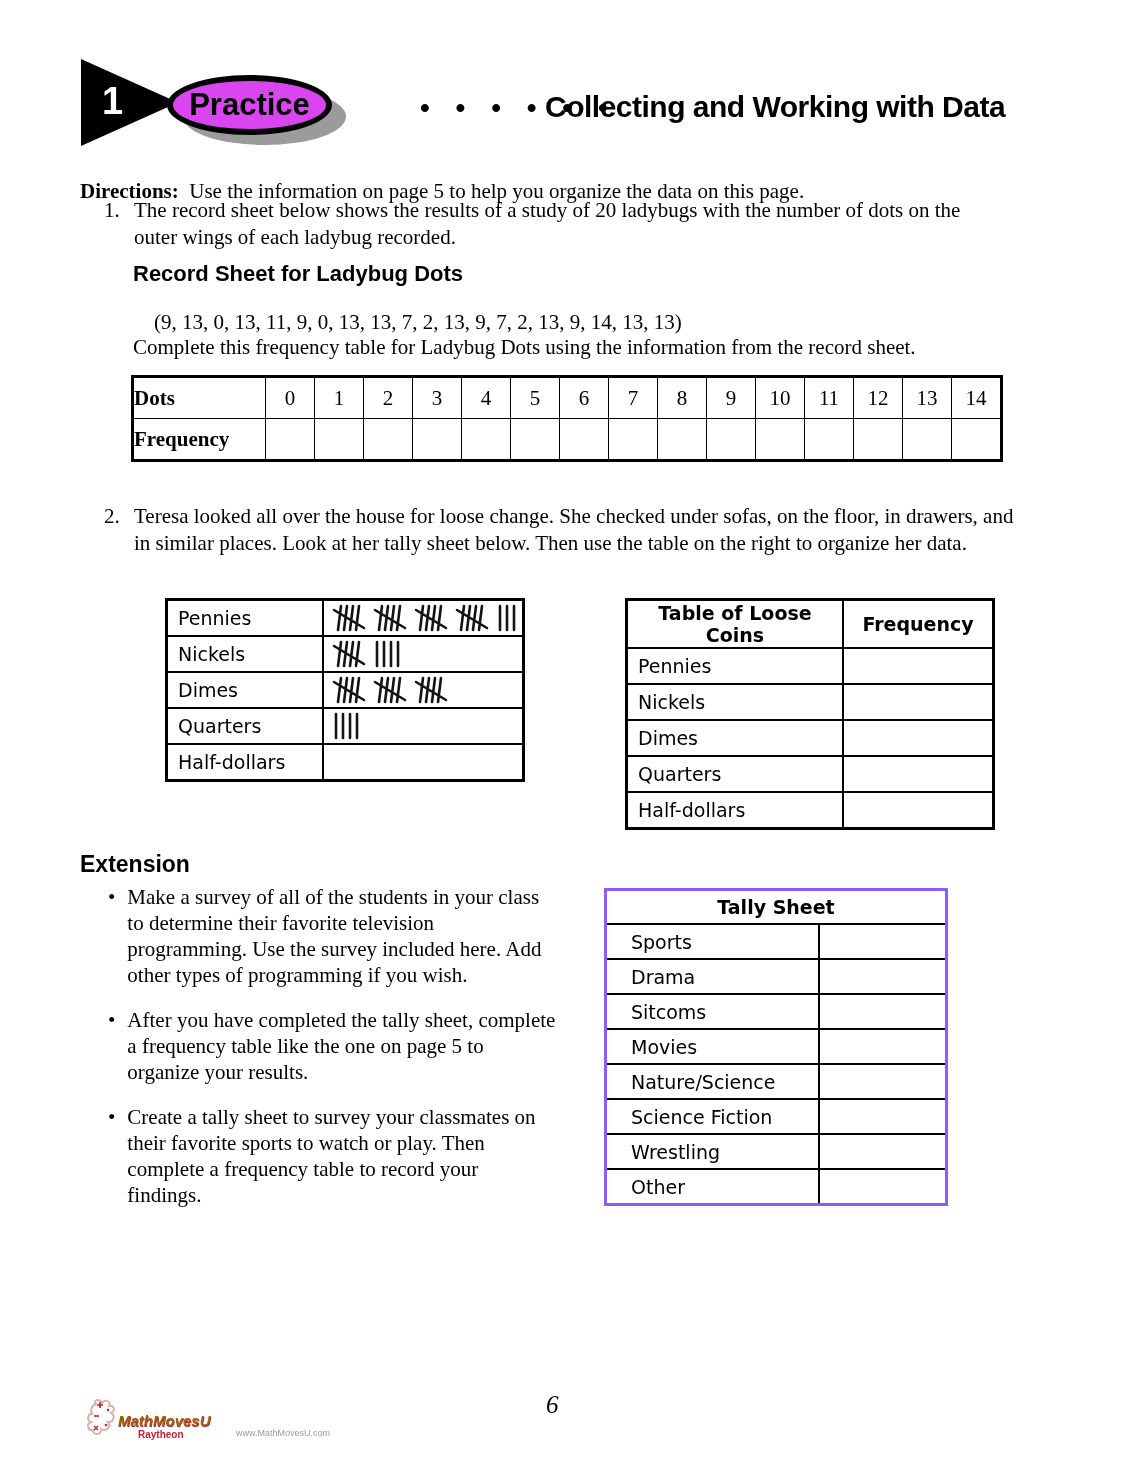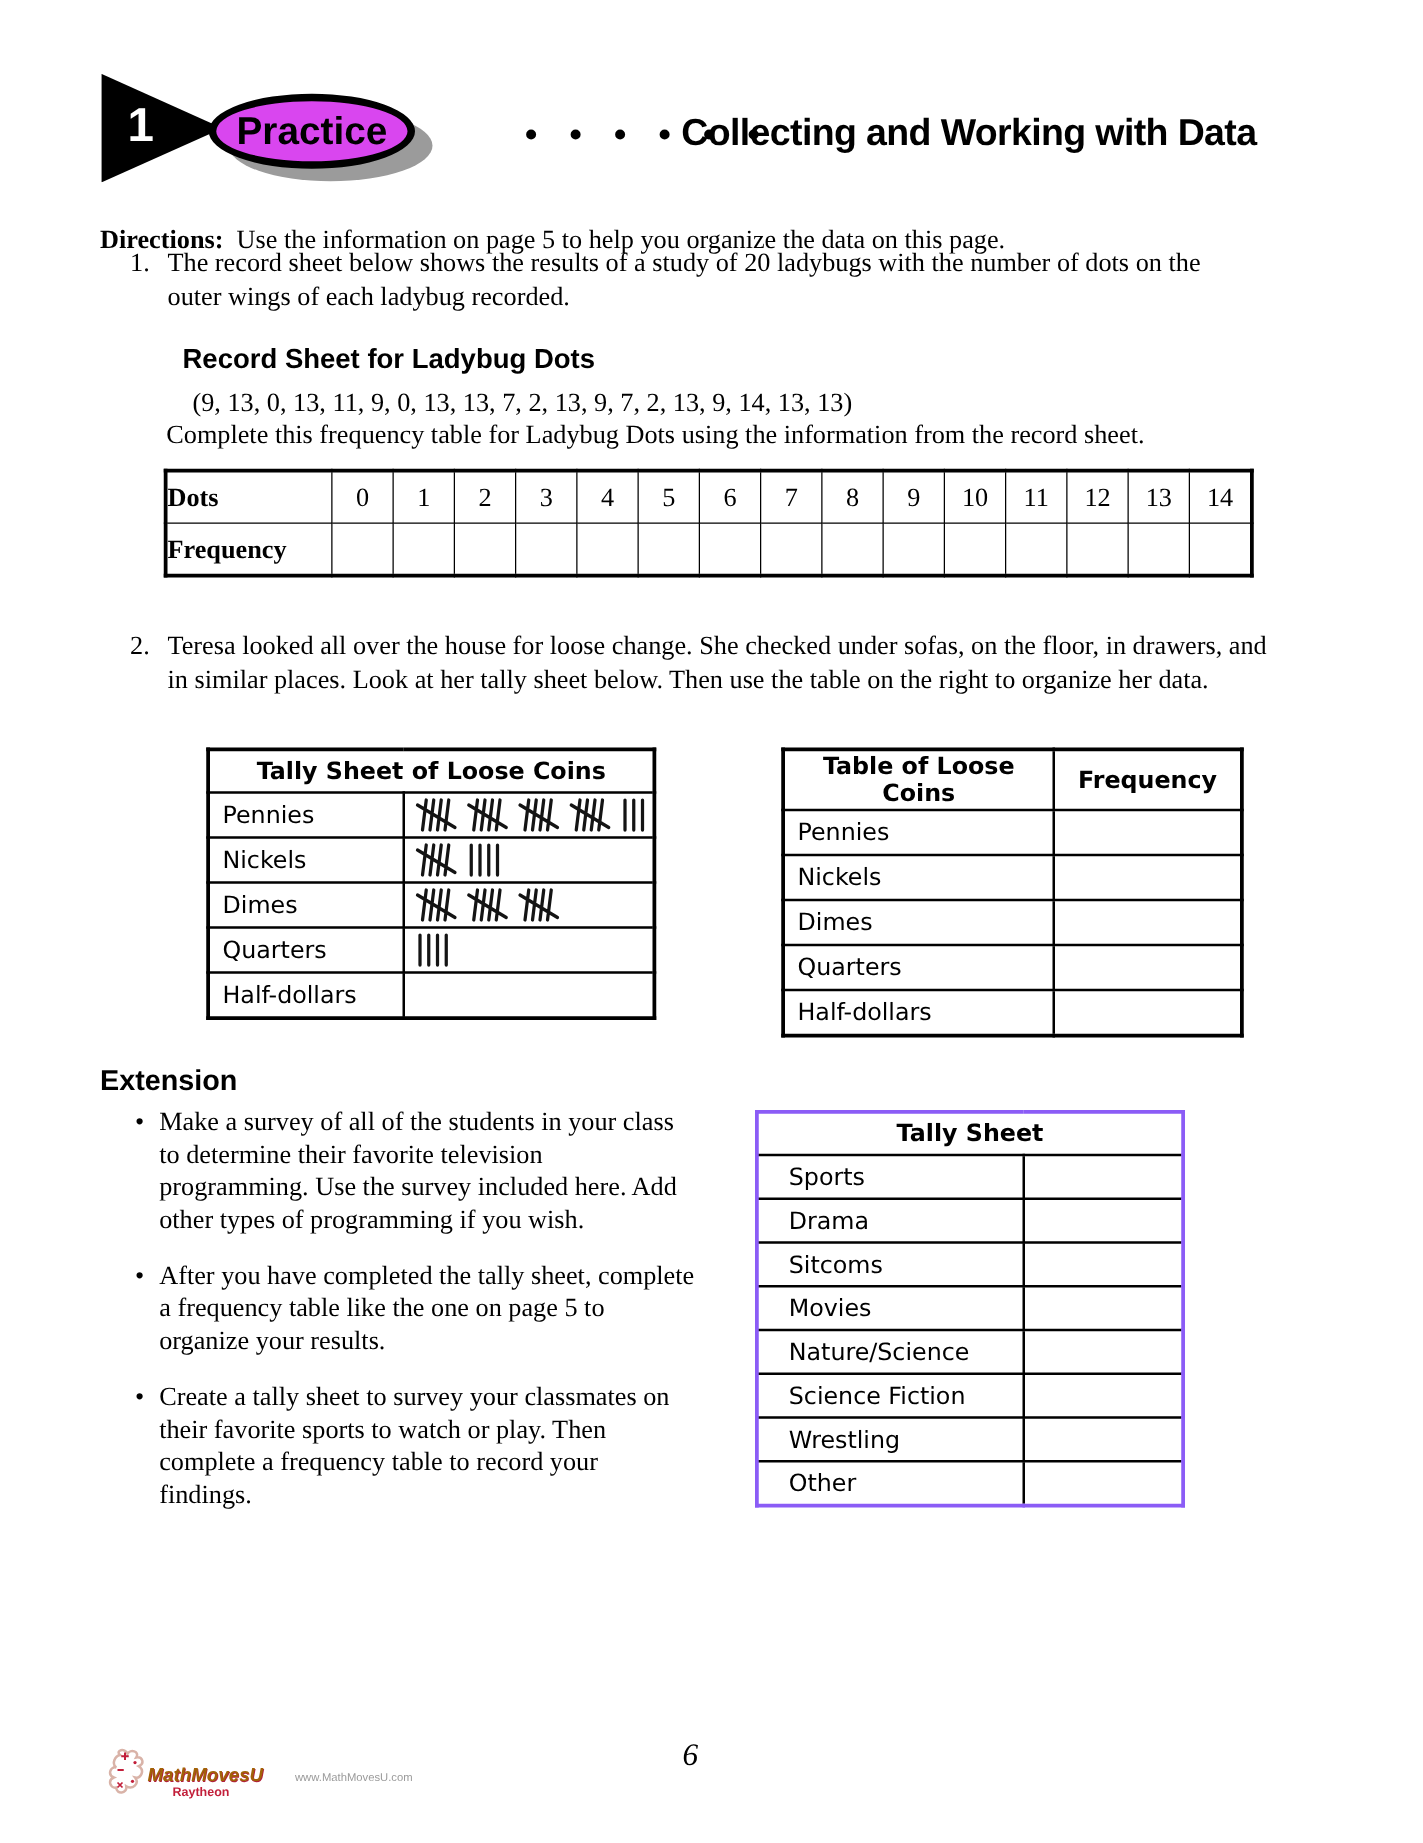"Record Sheet for Ladybug Dots" .record-title { margin: 13px -> 0 }
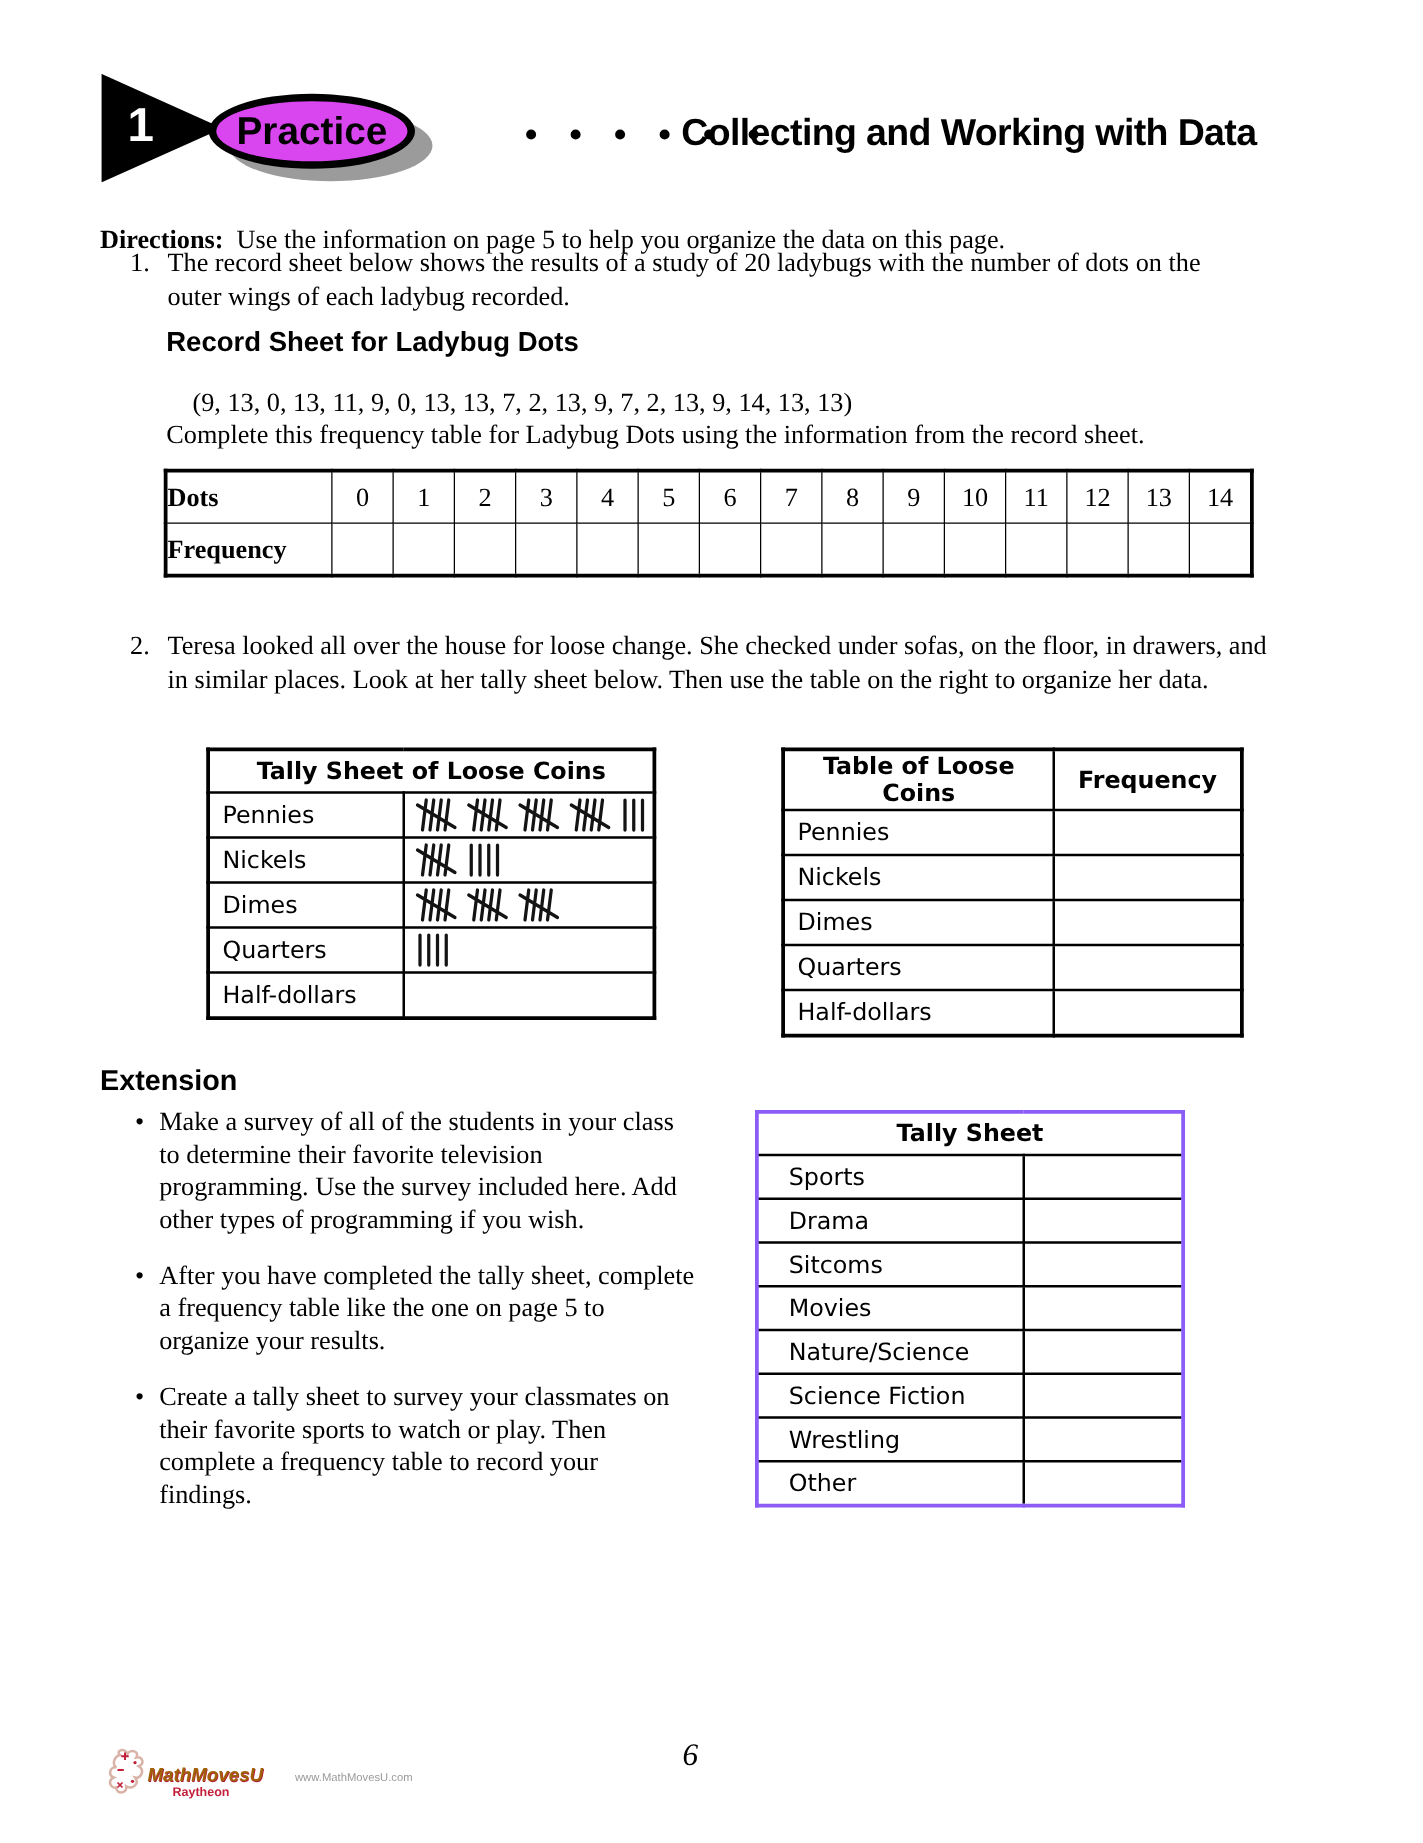"Tally Sheet of Loose Coins" tr { html: <tr> <th>Tally Sheet of Loose Coins</th> </tr> -> none }
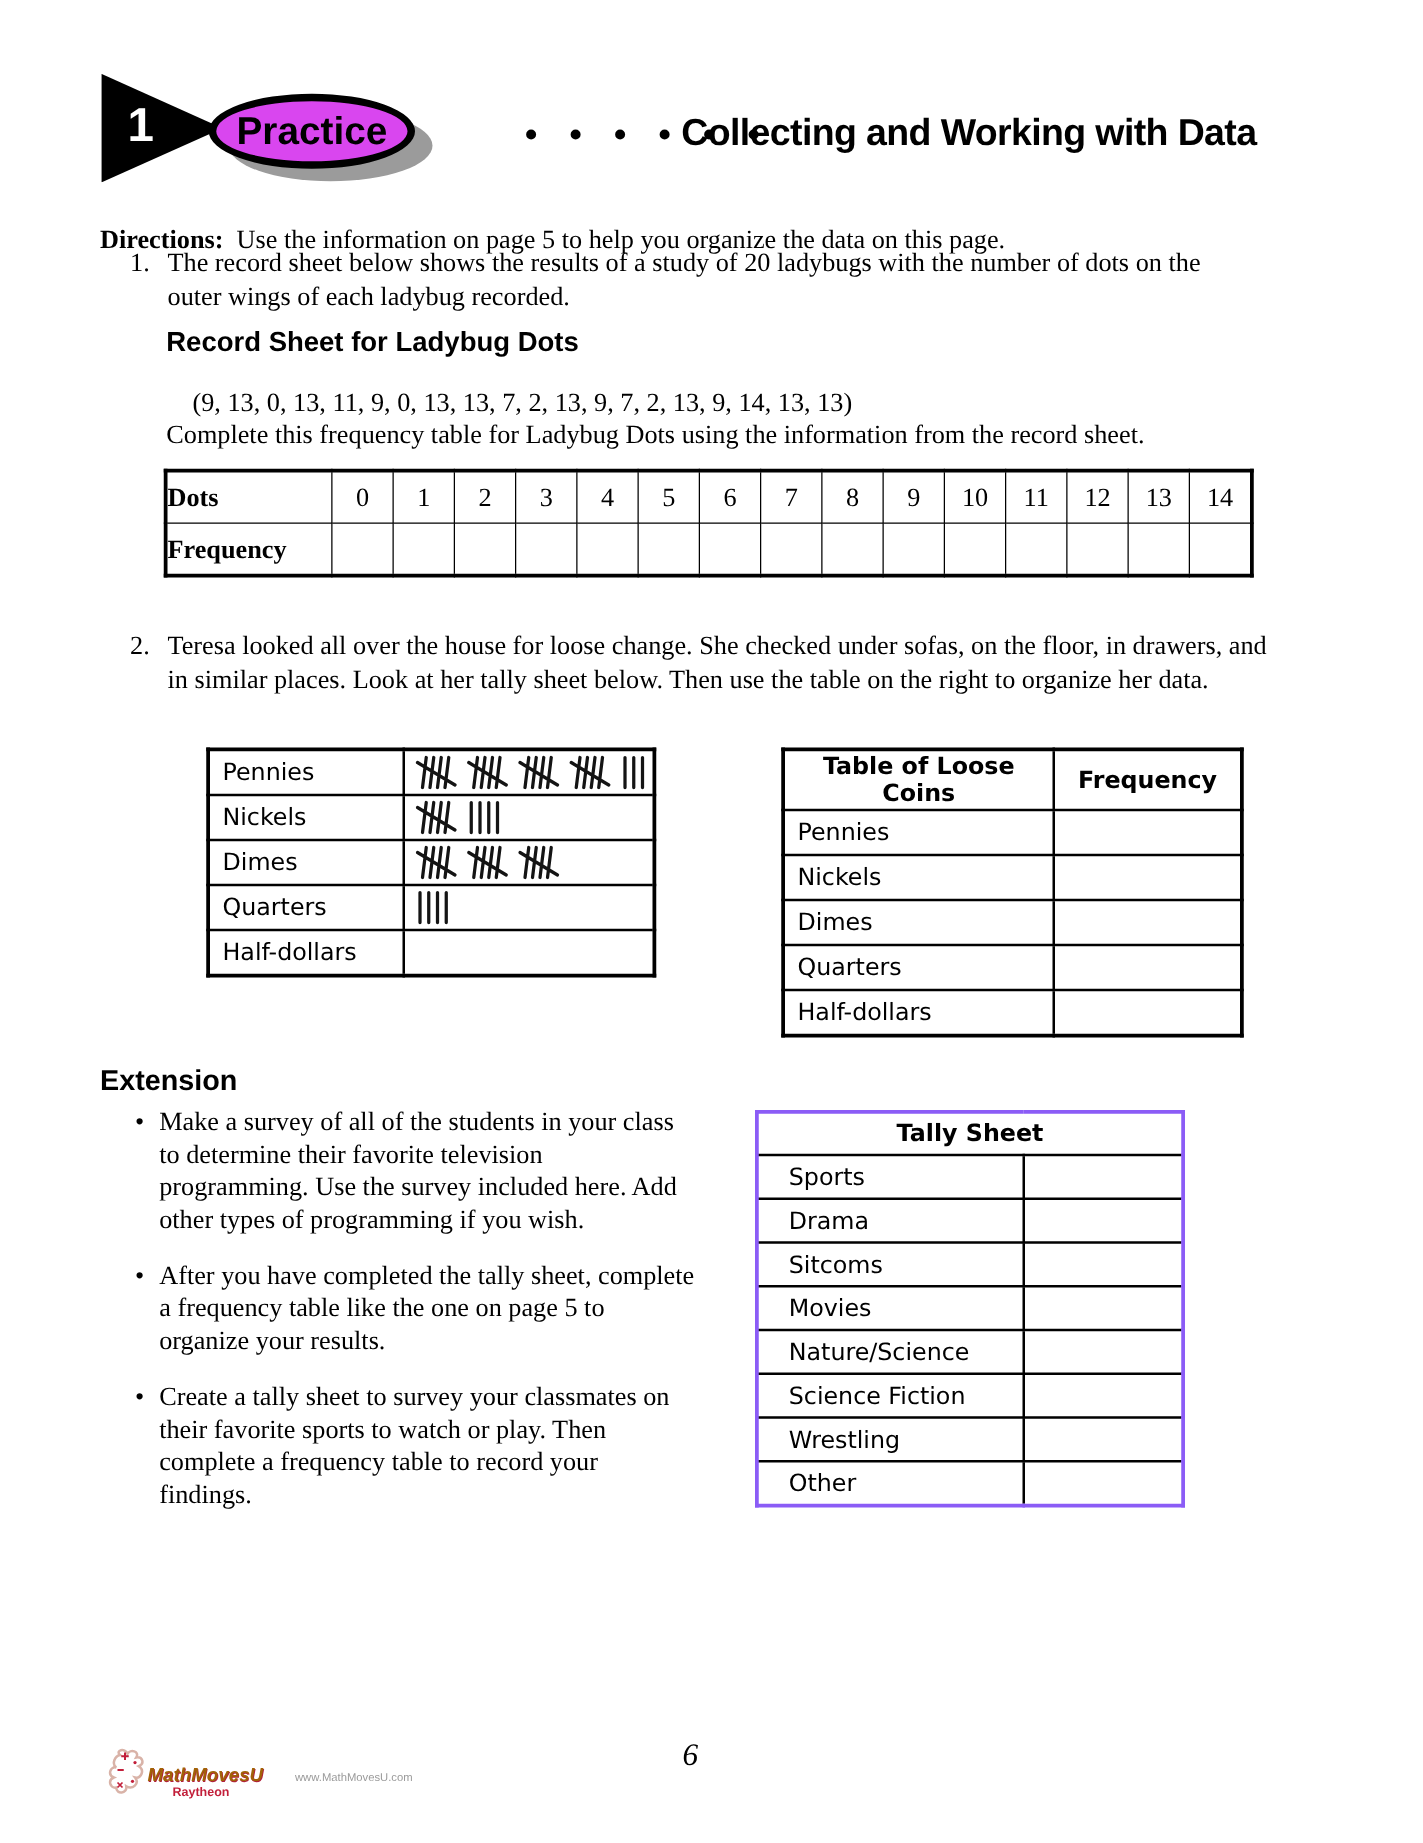"www.MathMovesU.com" .logo .url { top: 21px -> 32px }
